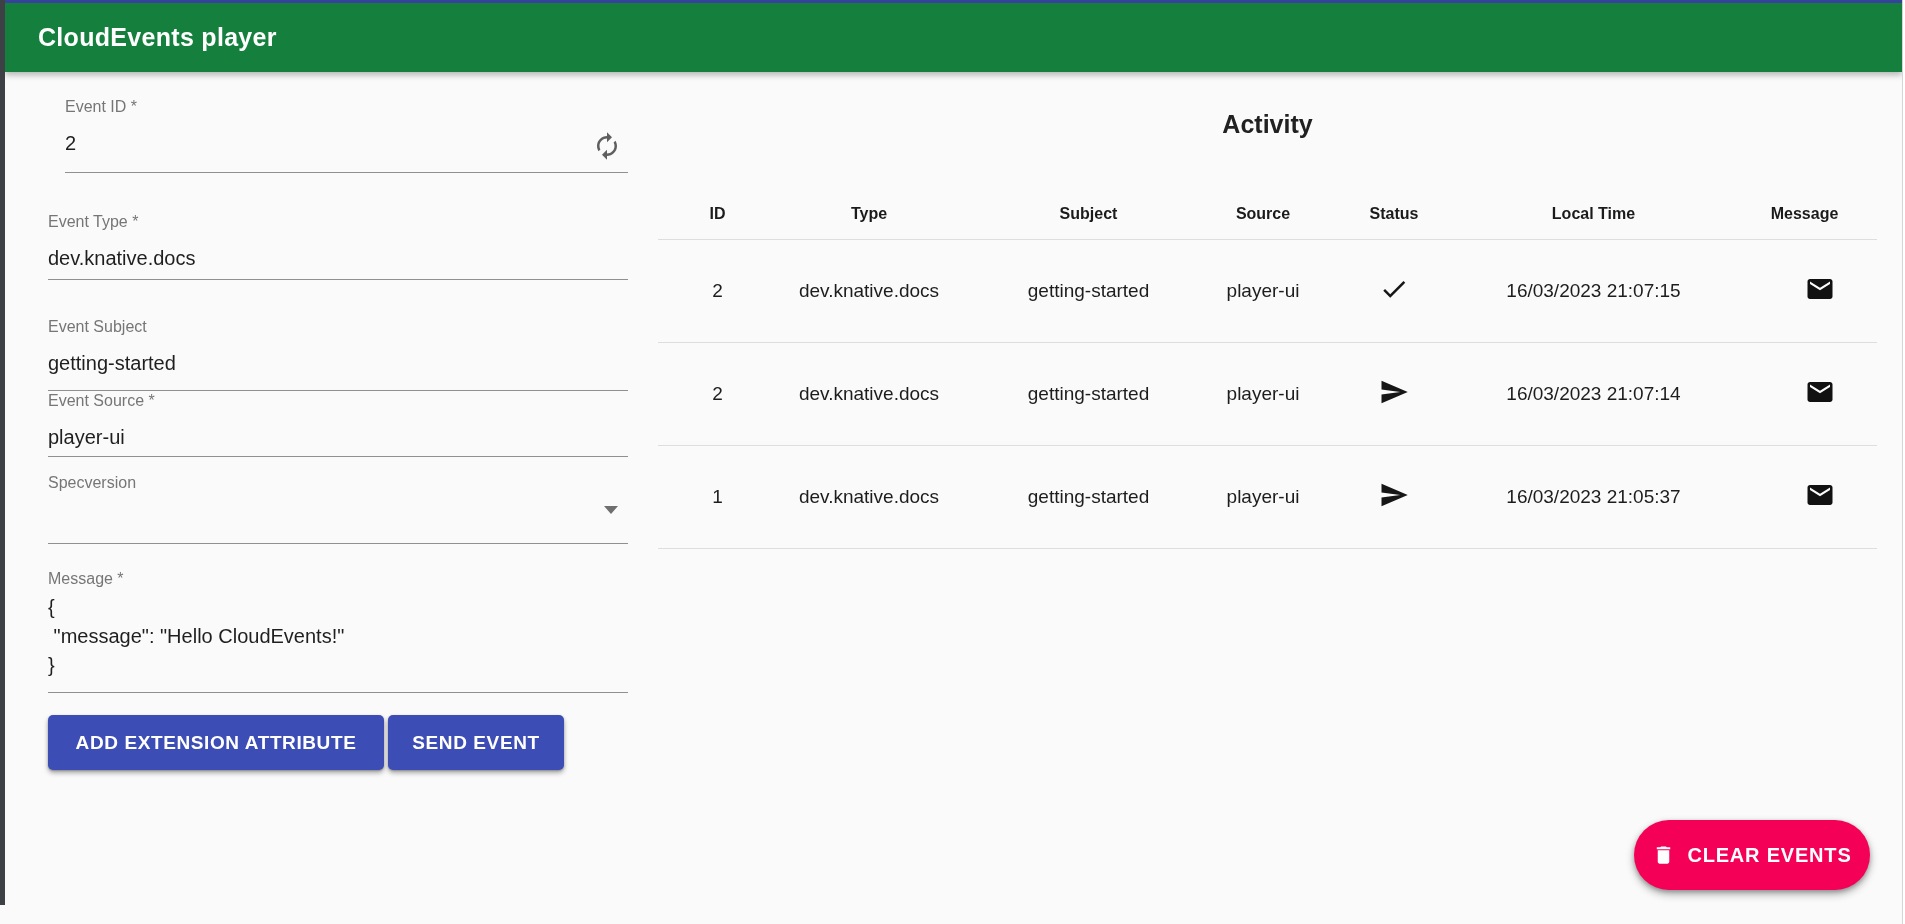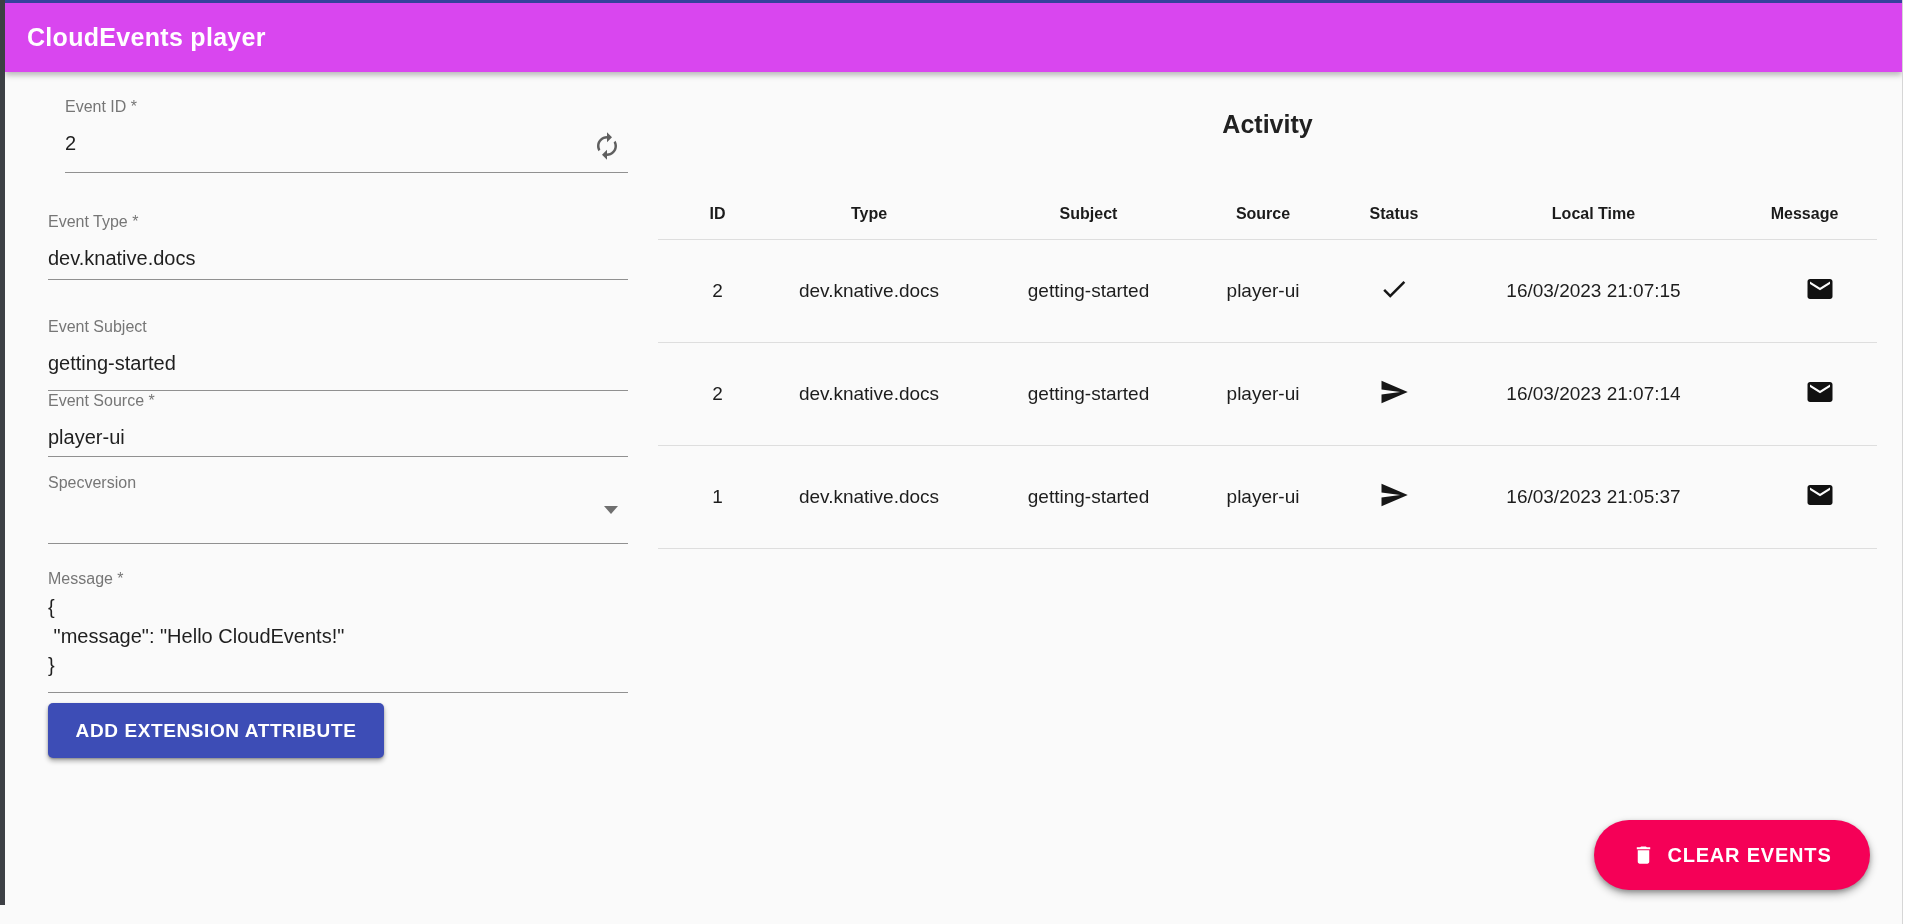"CloudEvents player" .appbar { background: #d946ef -> #15803d; padding-left: 22px -> 33px }
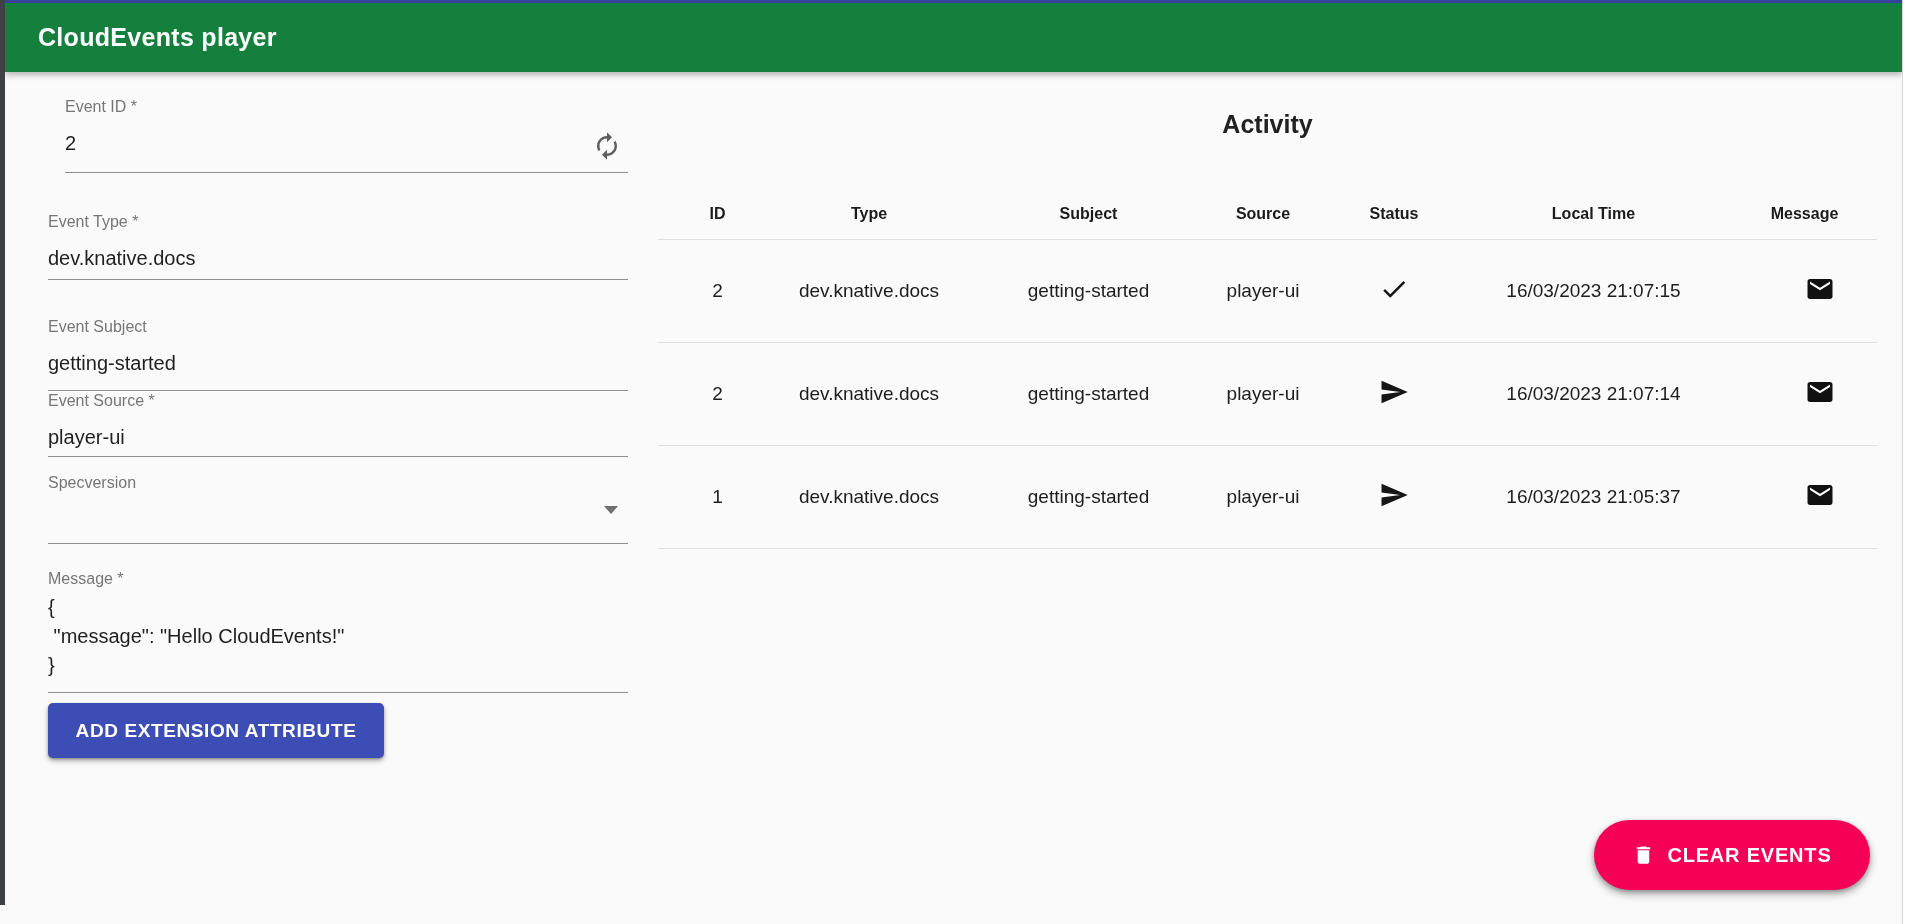"ADD EXTENSION ATTRIBUTE" .btn-row { margin-top: 10px -> 22px }
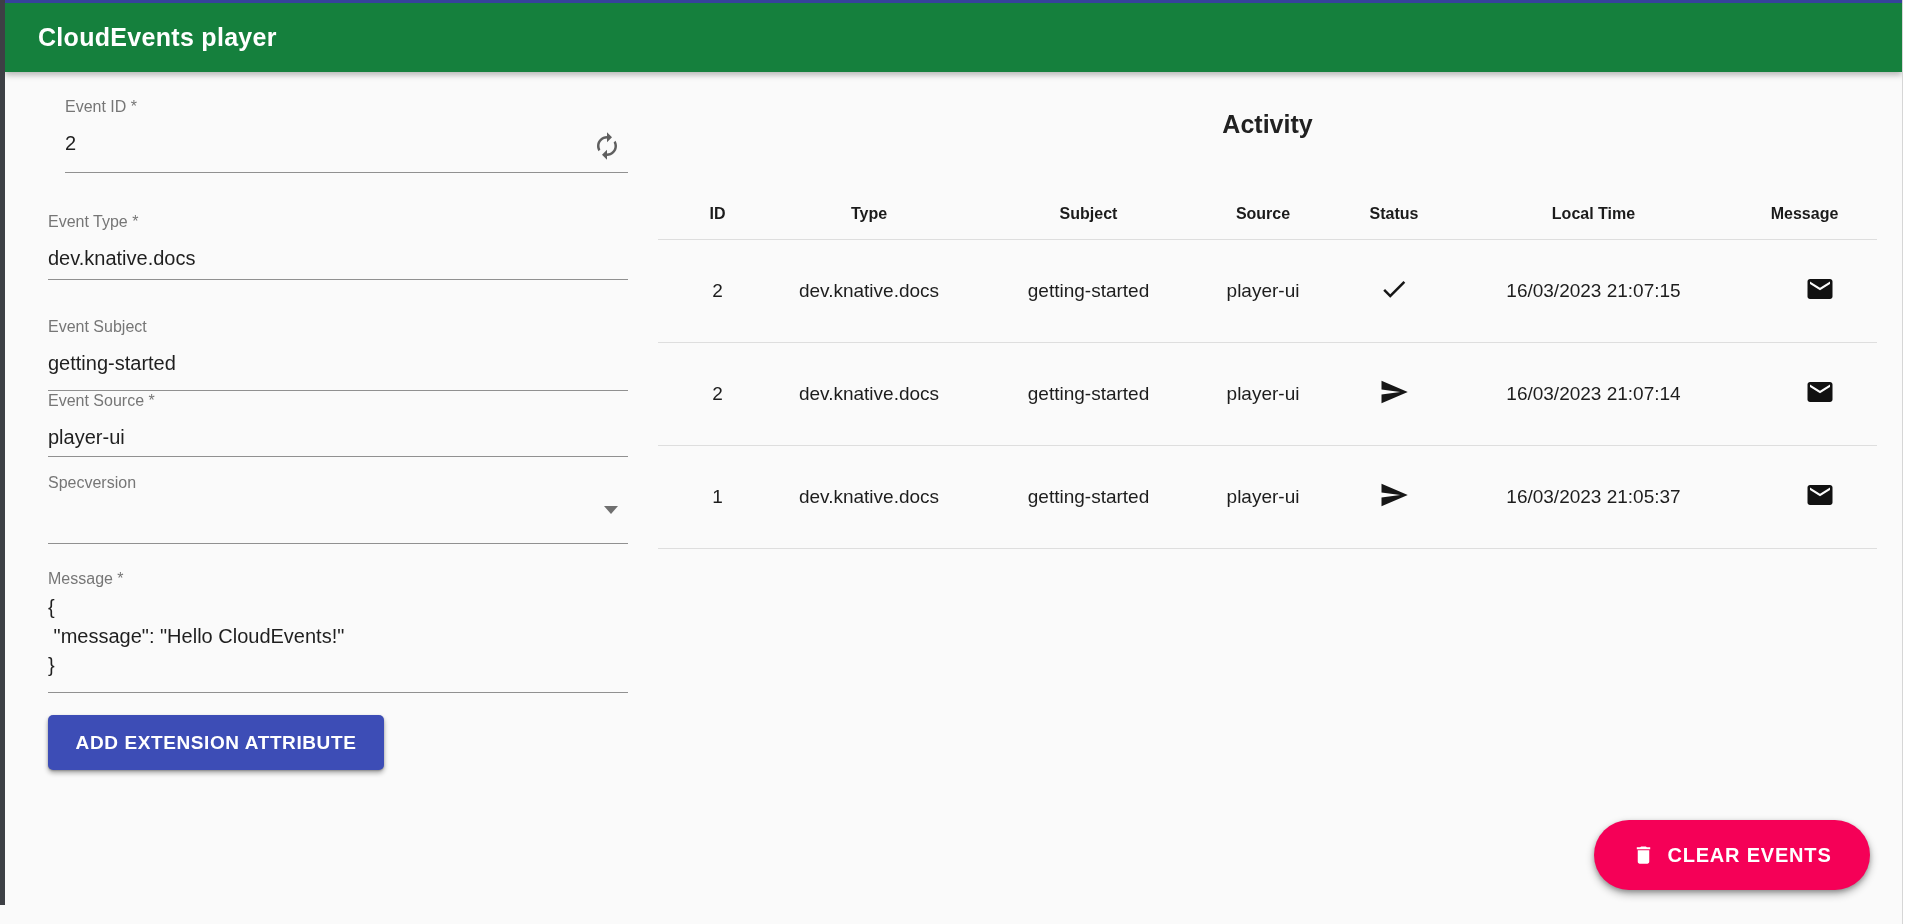"SEND EVENT" button.mbtn { html: none -> <button>SEND EVENT</button> }
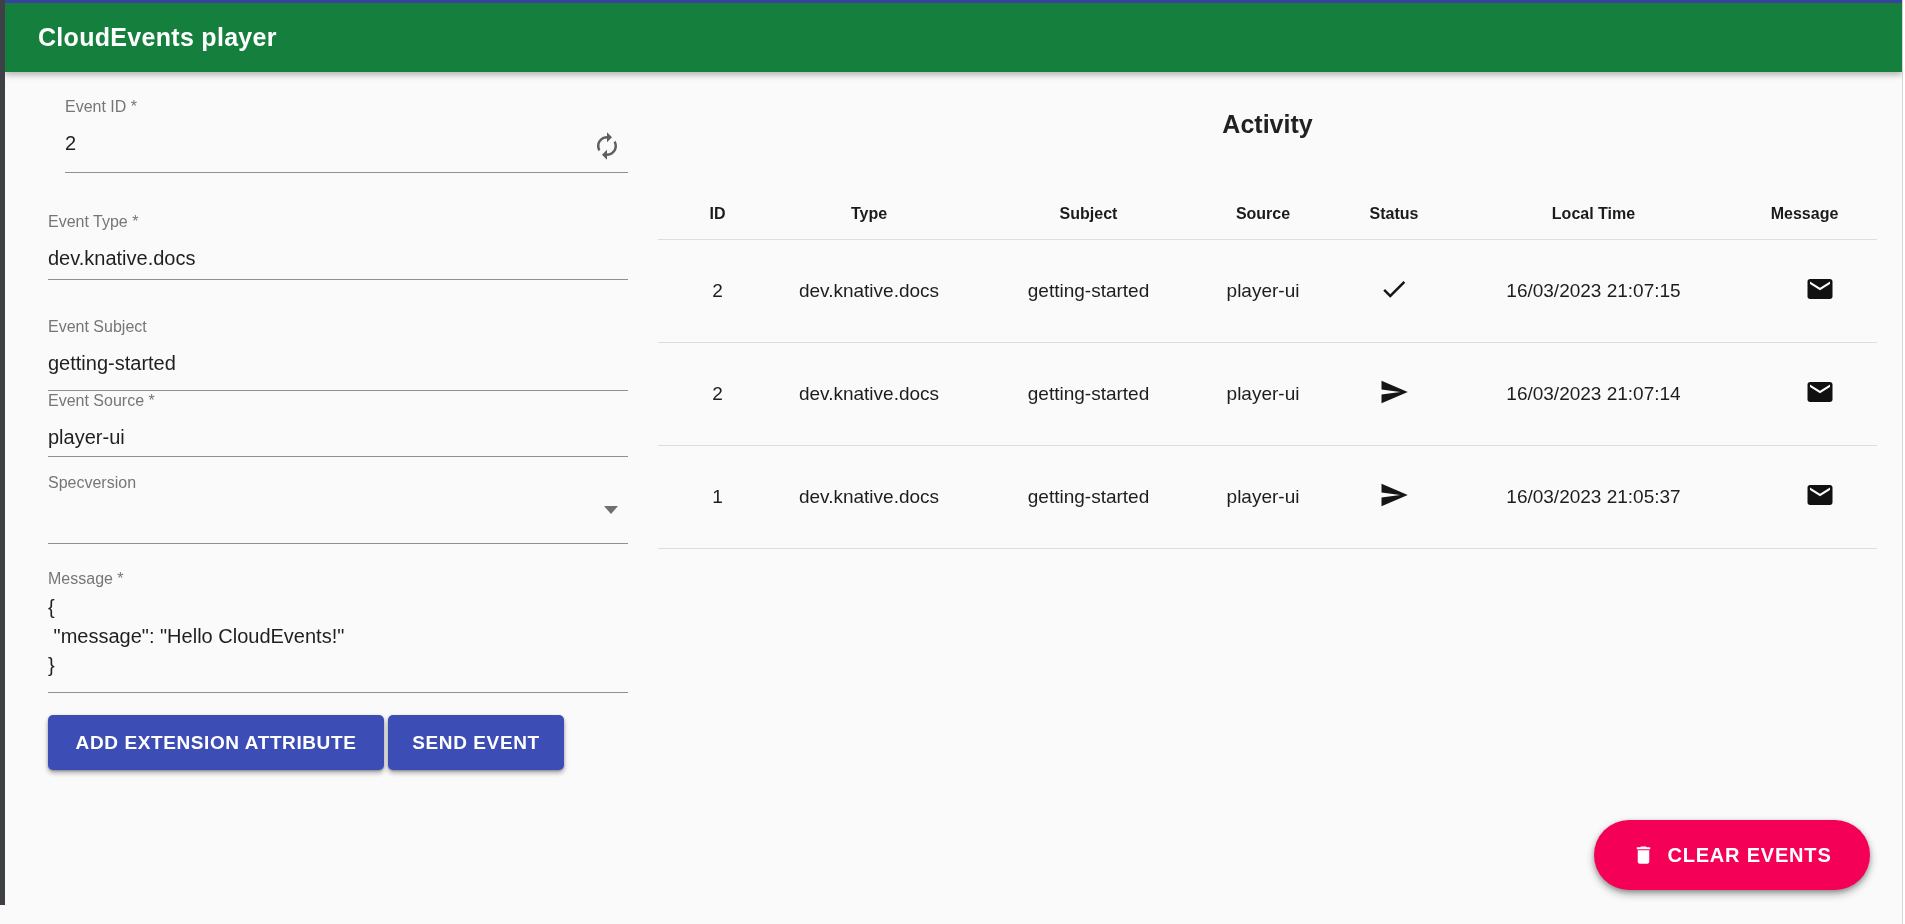"CLEAR EVENTS" .fab { width: 276px -> 236px }
